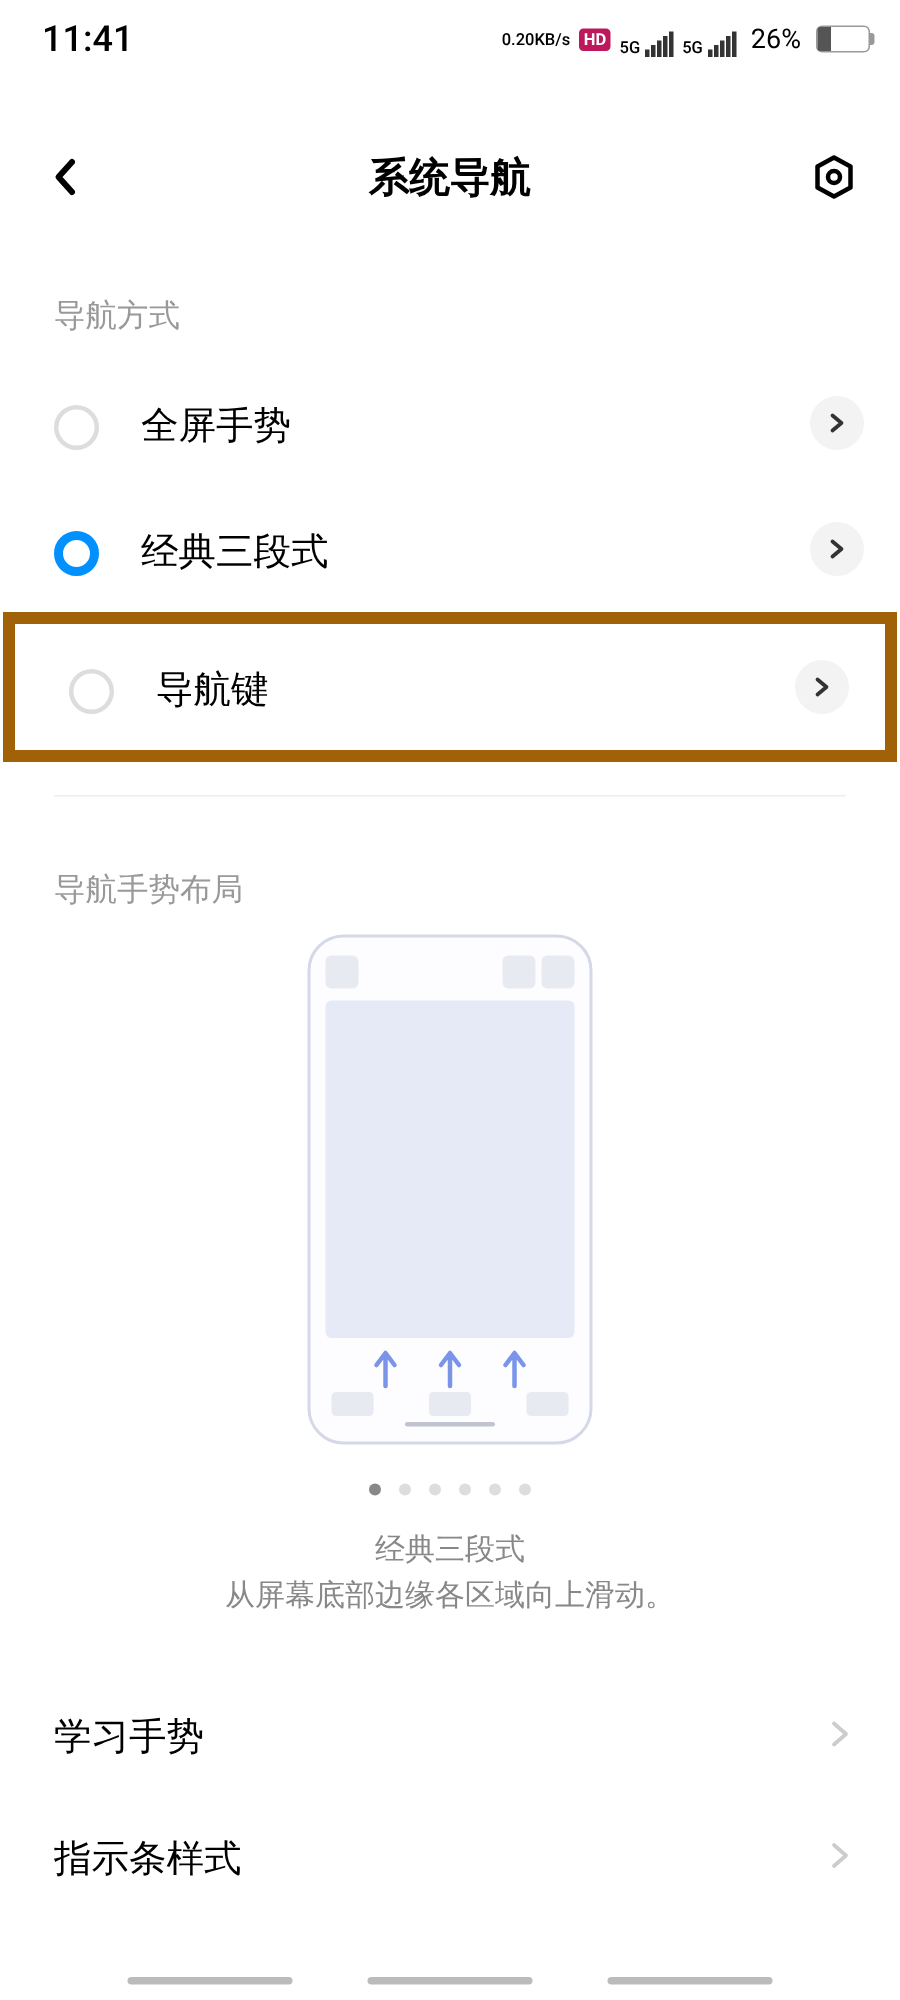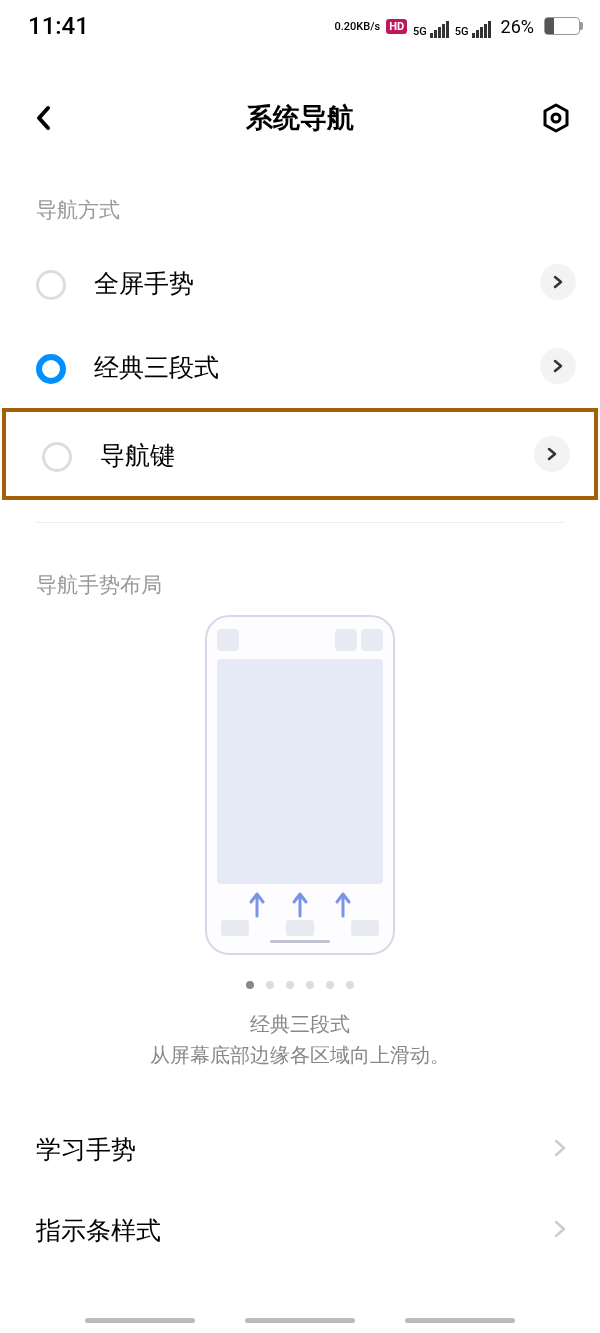"导航键" .highlight-box { border: 4px solid #a16207 -> 8px solid #a16207 }
